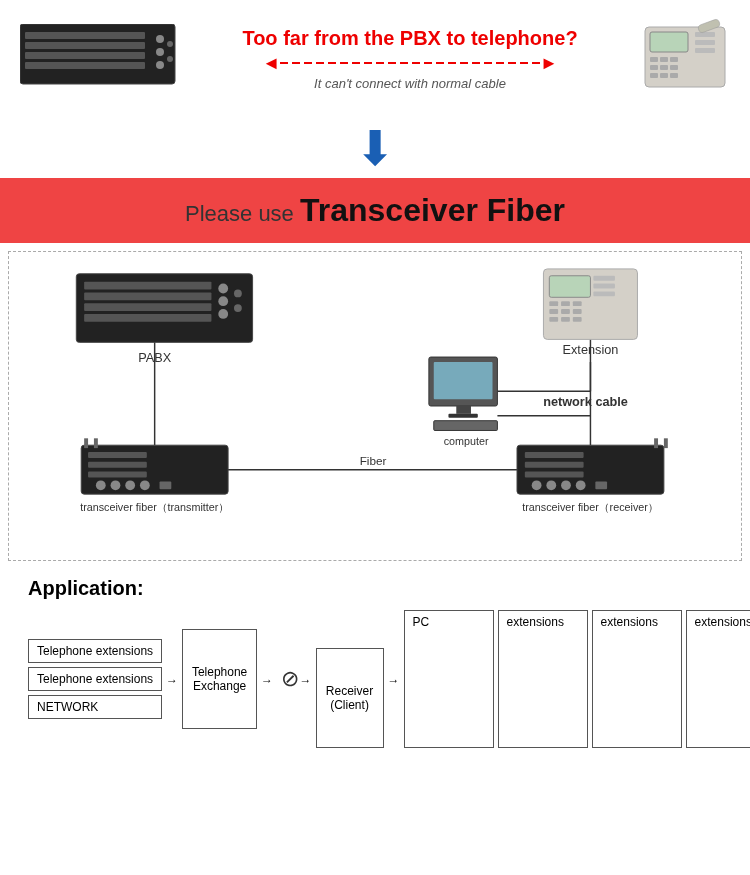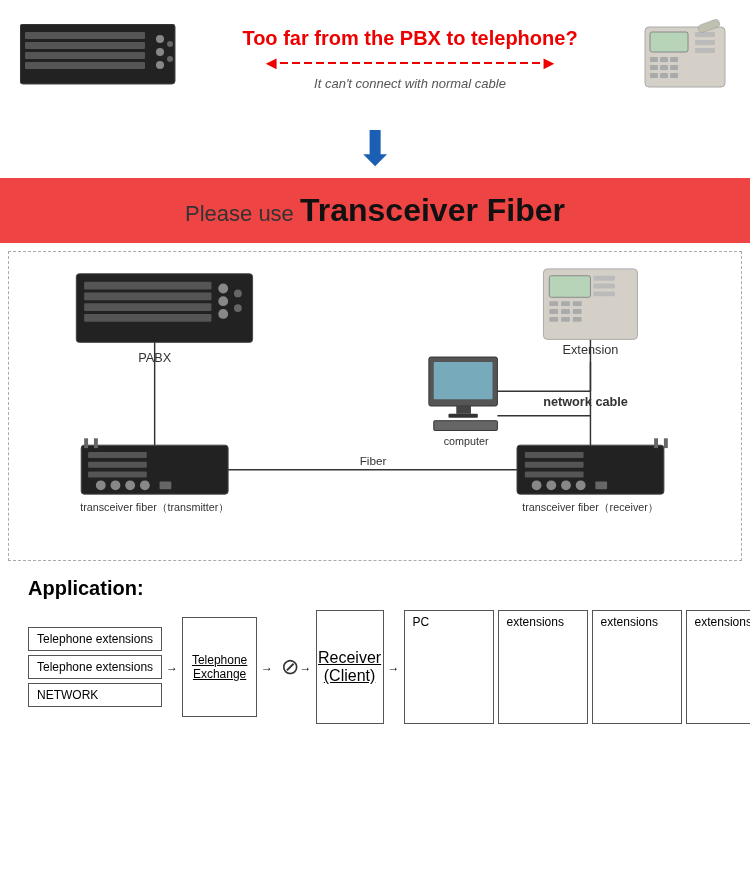"Telephone" .app-main-box { text-decoration: underline -> none }
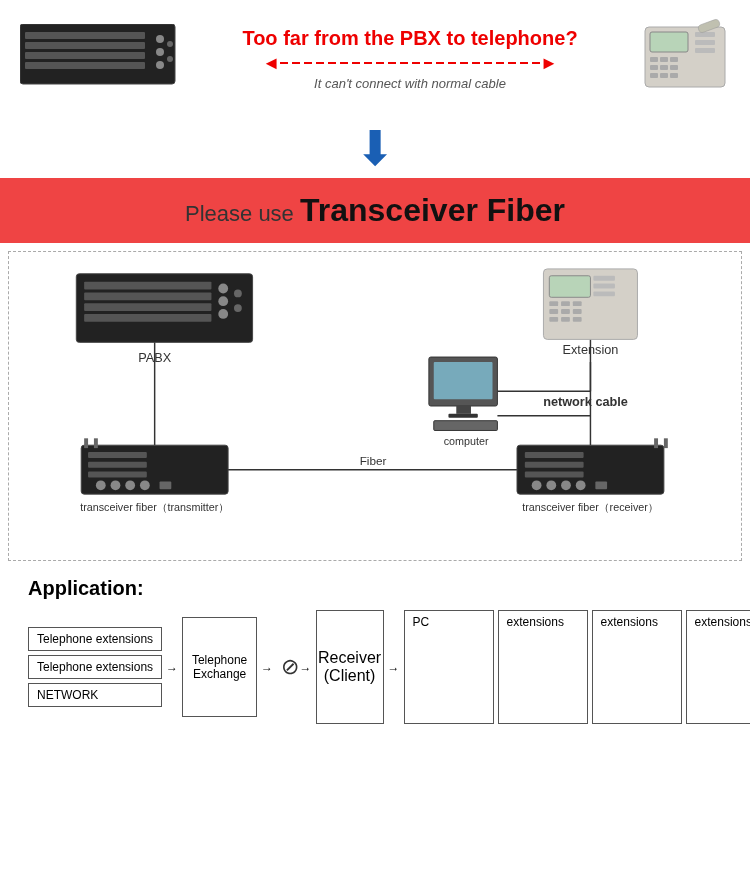"Receiver" div.app-main-box { font-size: 16px -> 12px; height: 114px -> 100px; margin-top: none -> 38px }
